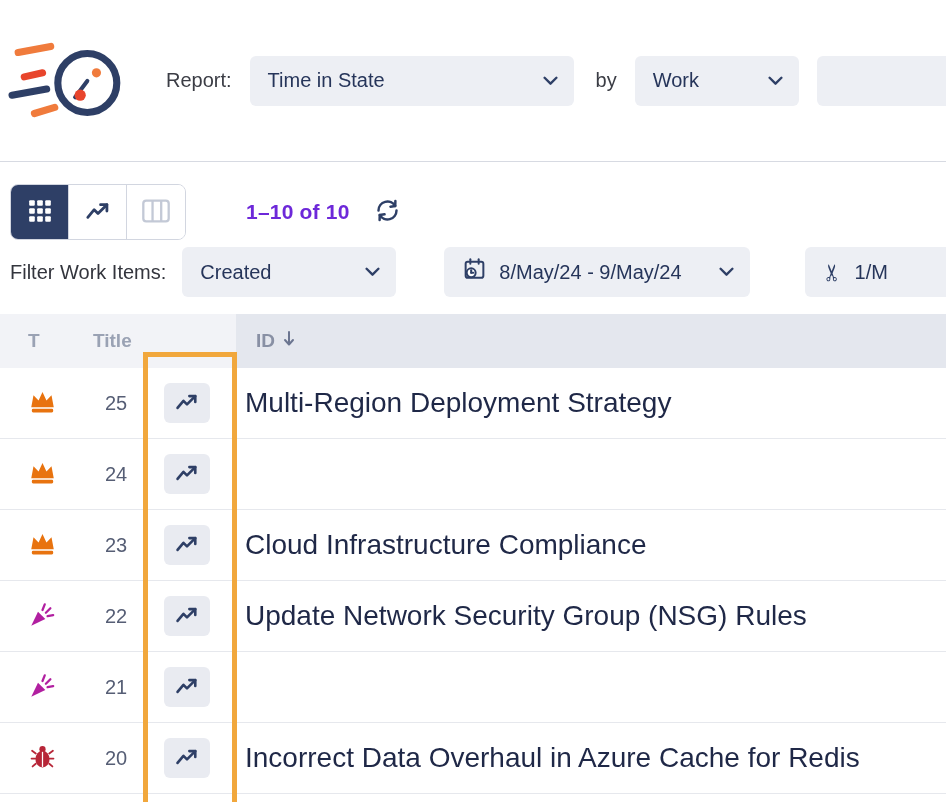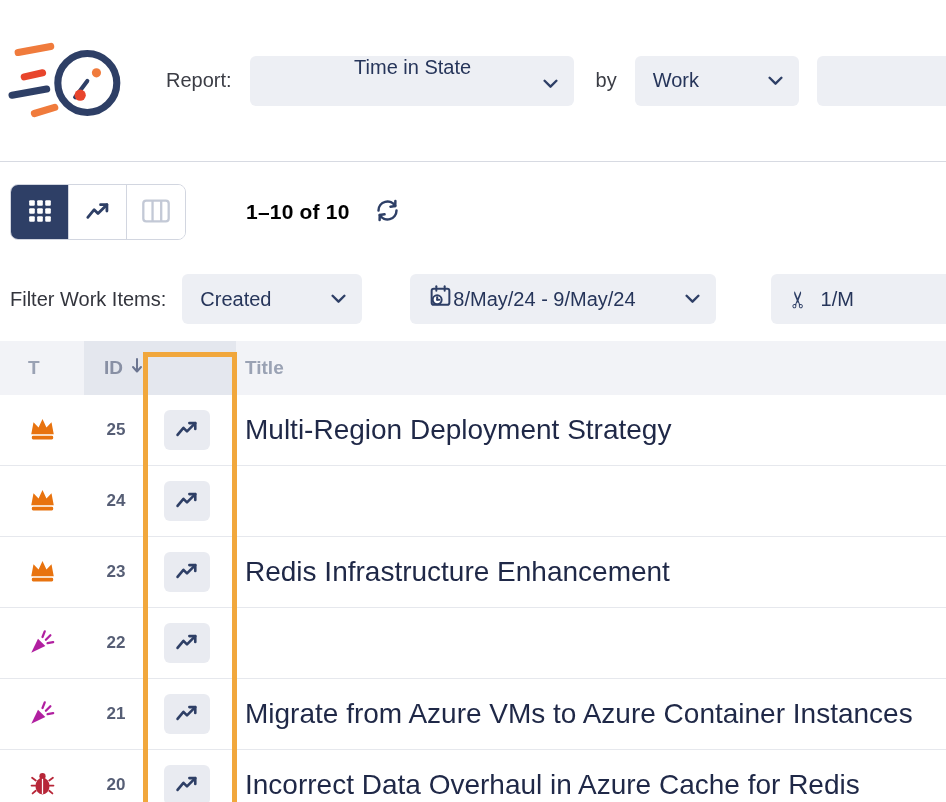"Time in State" .dd-report { flex-direction: column -> none }
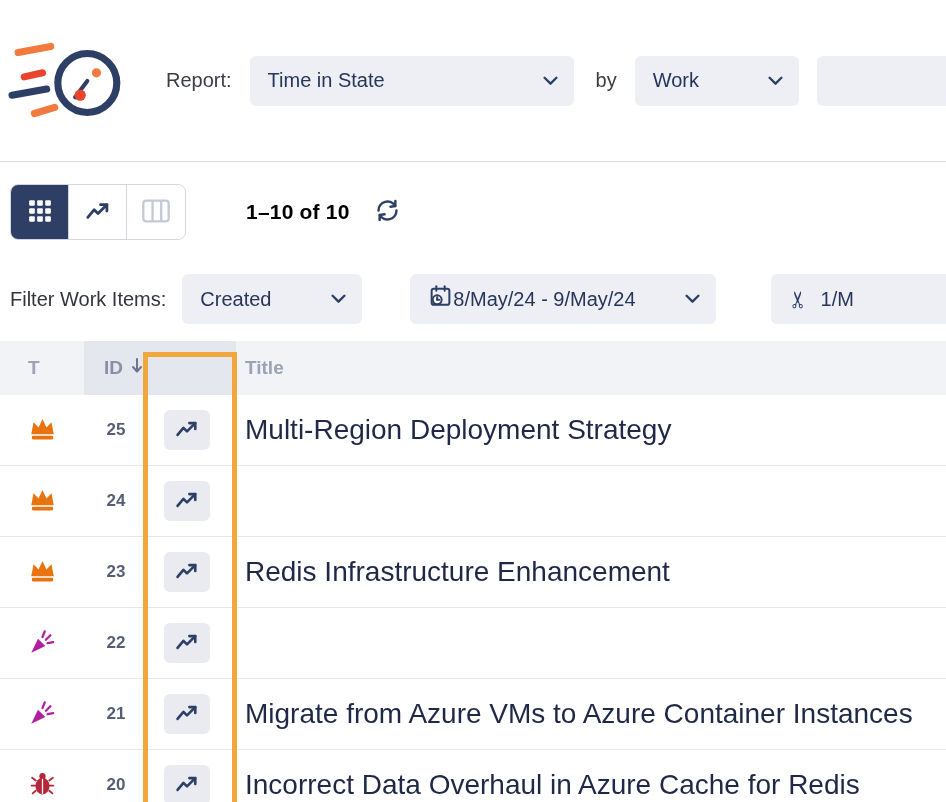"1–10 of 10" .count { color: #000000 -> #6d28d9 }
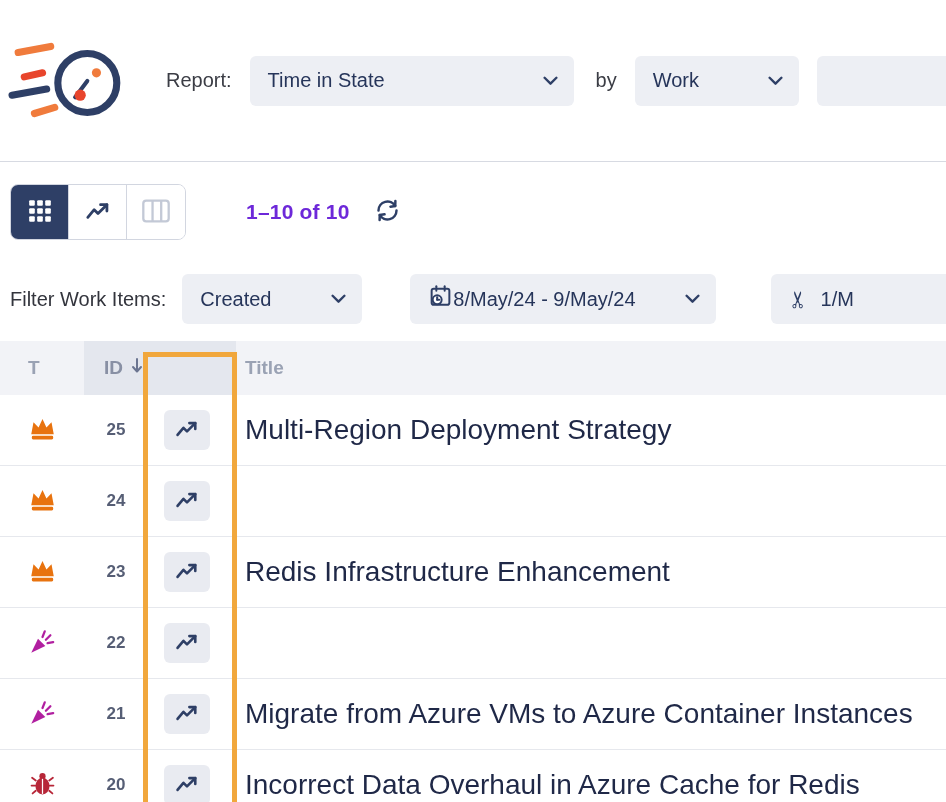"Filter Work Items:" .filter-row { margin: 34px 0 0 10px -> 7px 0 0 10px }
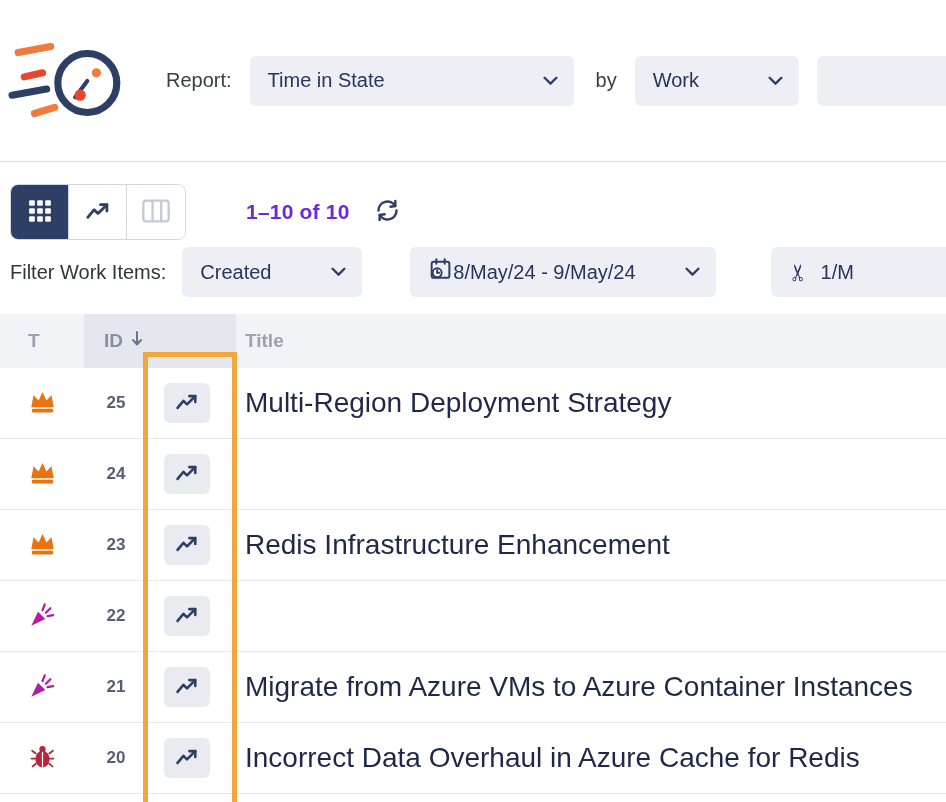"Created" .dd-created { width: 180px -> 214px }
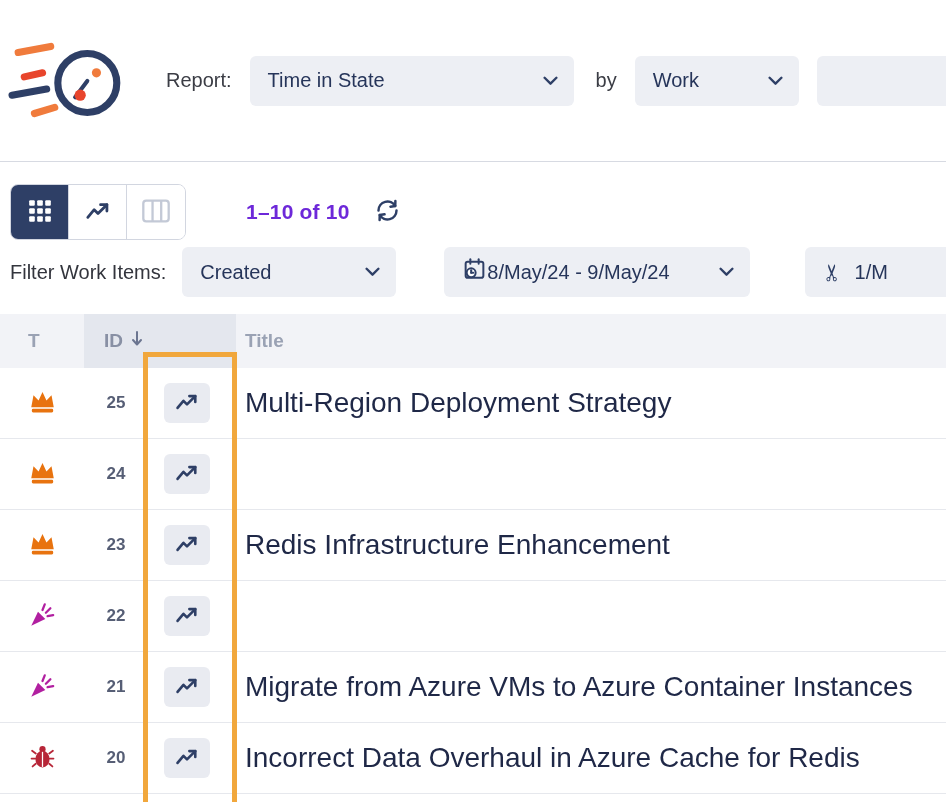"8/May/24 - 9/May/24" .dd-date { gap: none -> 12px }
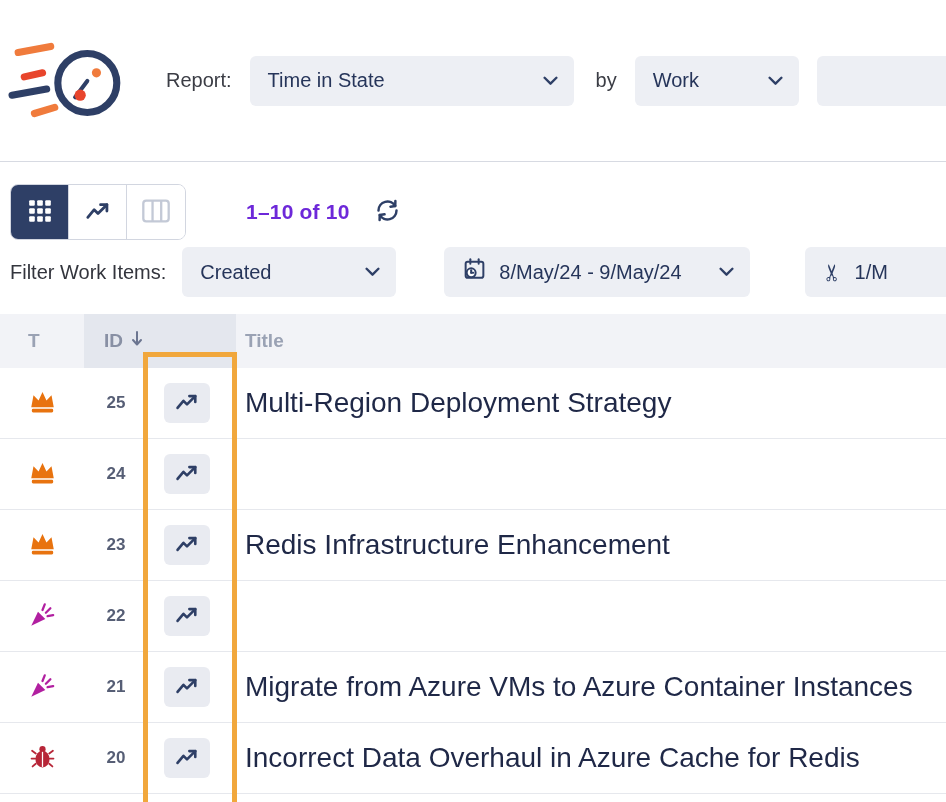"ID" div.th { order: before "Title" -> after "Title" }
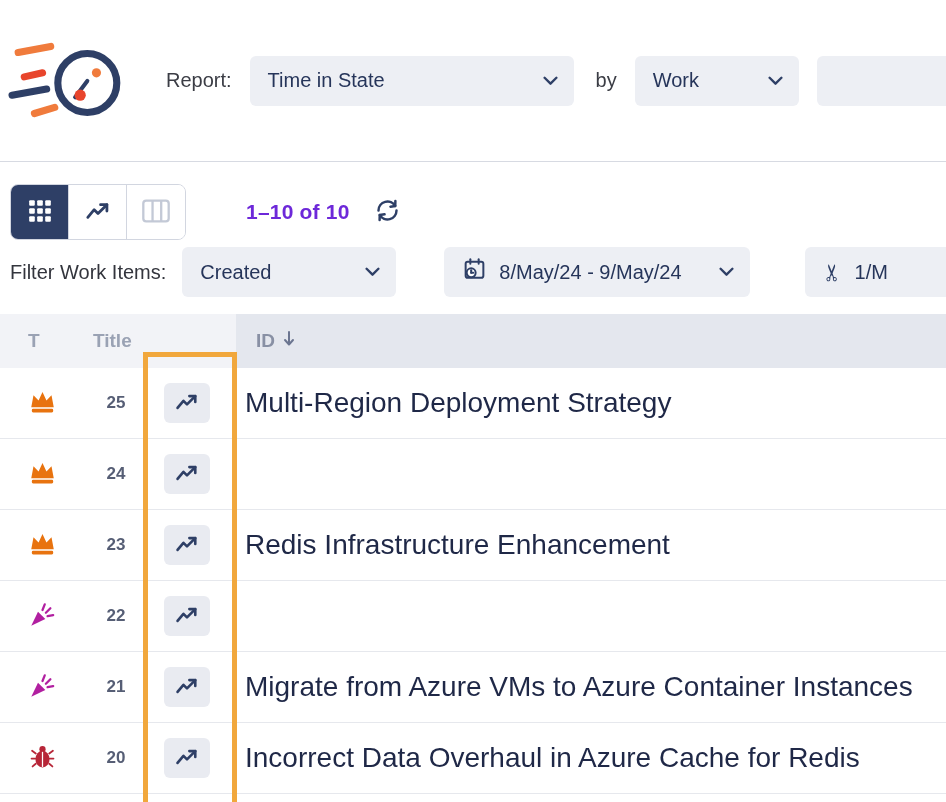"25" .col-id { font-size: 17px -> 20px; font-weight: 700 -> 400 }
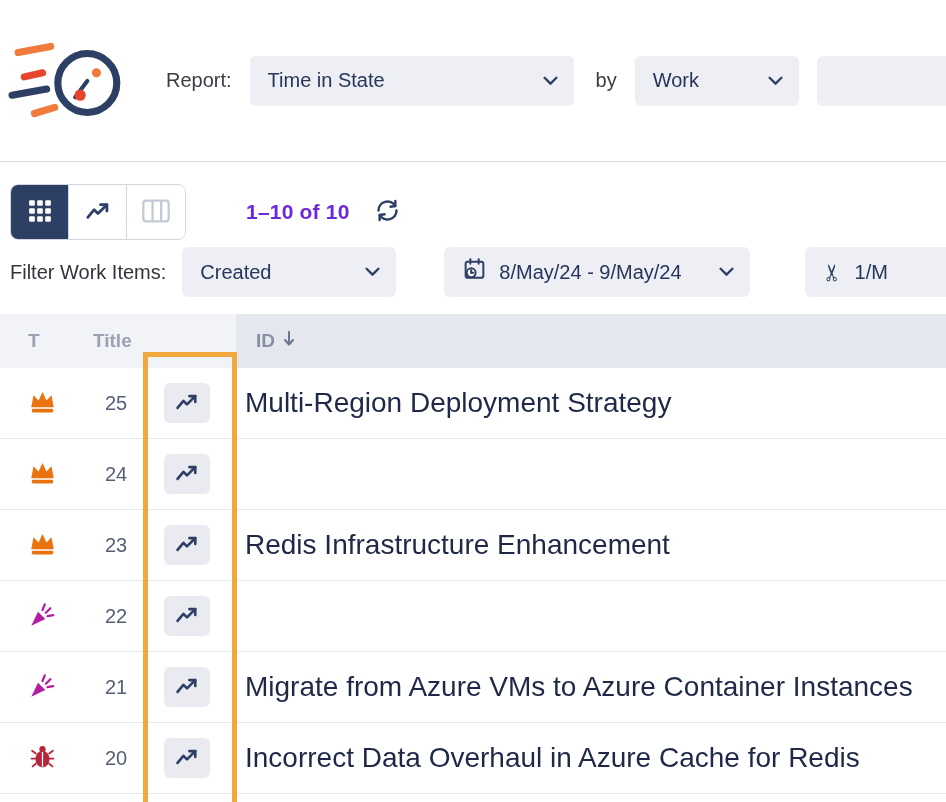"Redis Infrastructure Enhancement" div.col-title { text: Redis Infrastructure Enhancement -> Cloud Infrastructure Compliance }
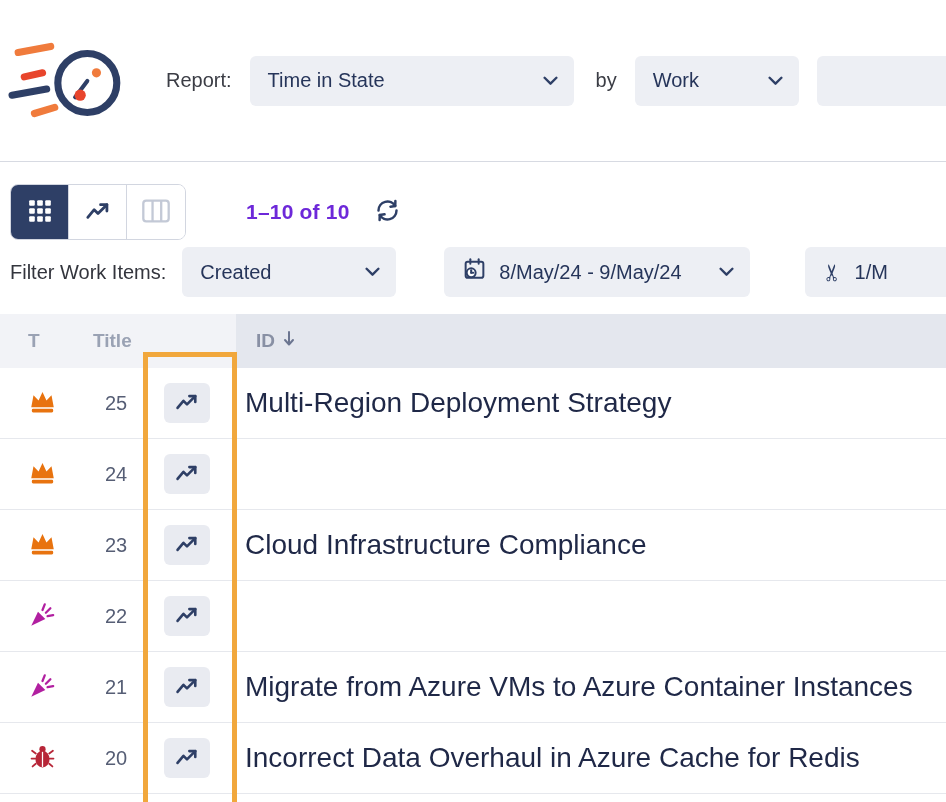"Update Network Security Group (NSG)" div.col-title { html: none -> <div>Update Network Security Group (NSG) Rules</div> }
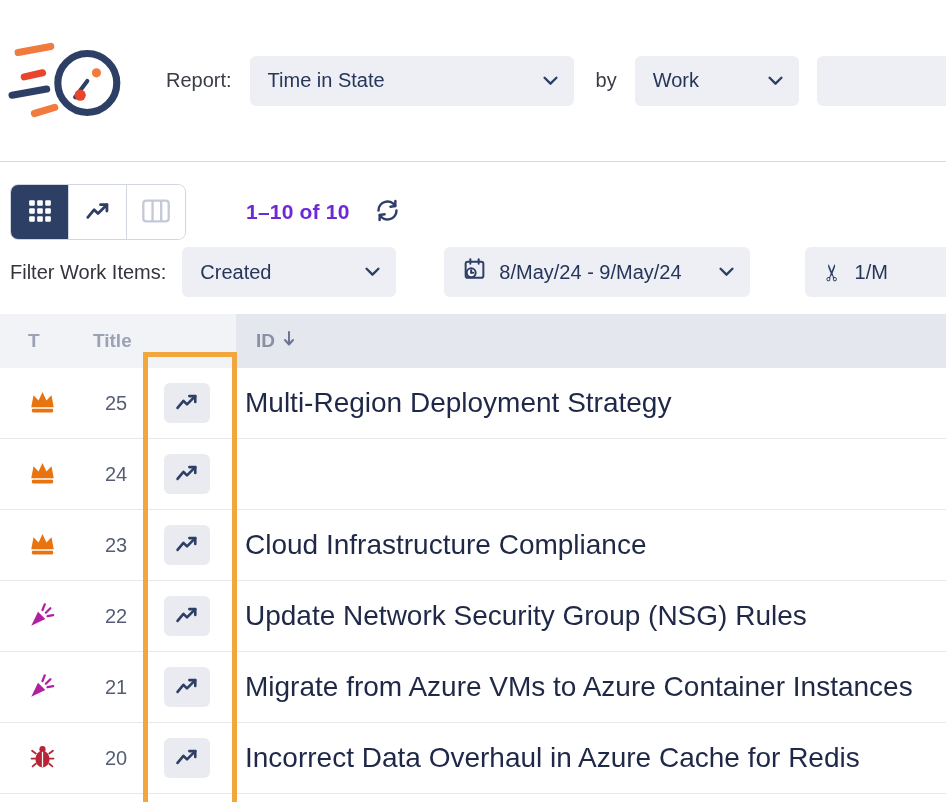"Migrate from Azure VMs to" div.col-title { html: <div>Migrate from Azure VMs to Azure Container Instances</div> -> none }
